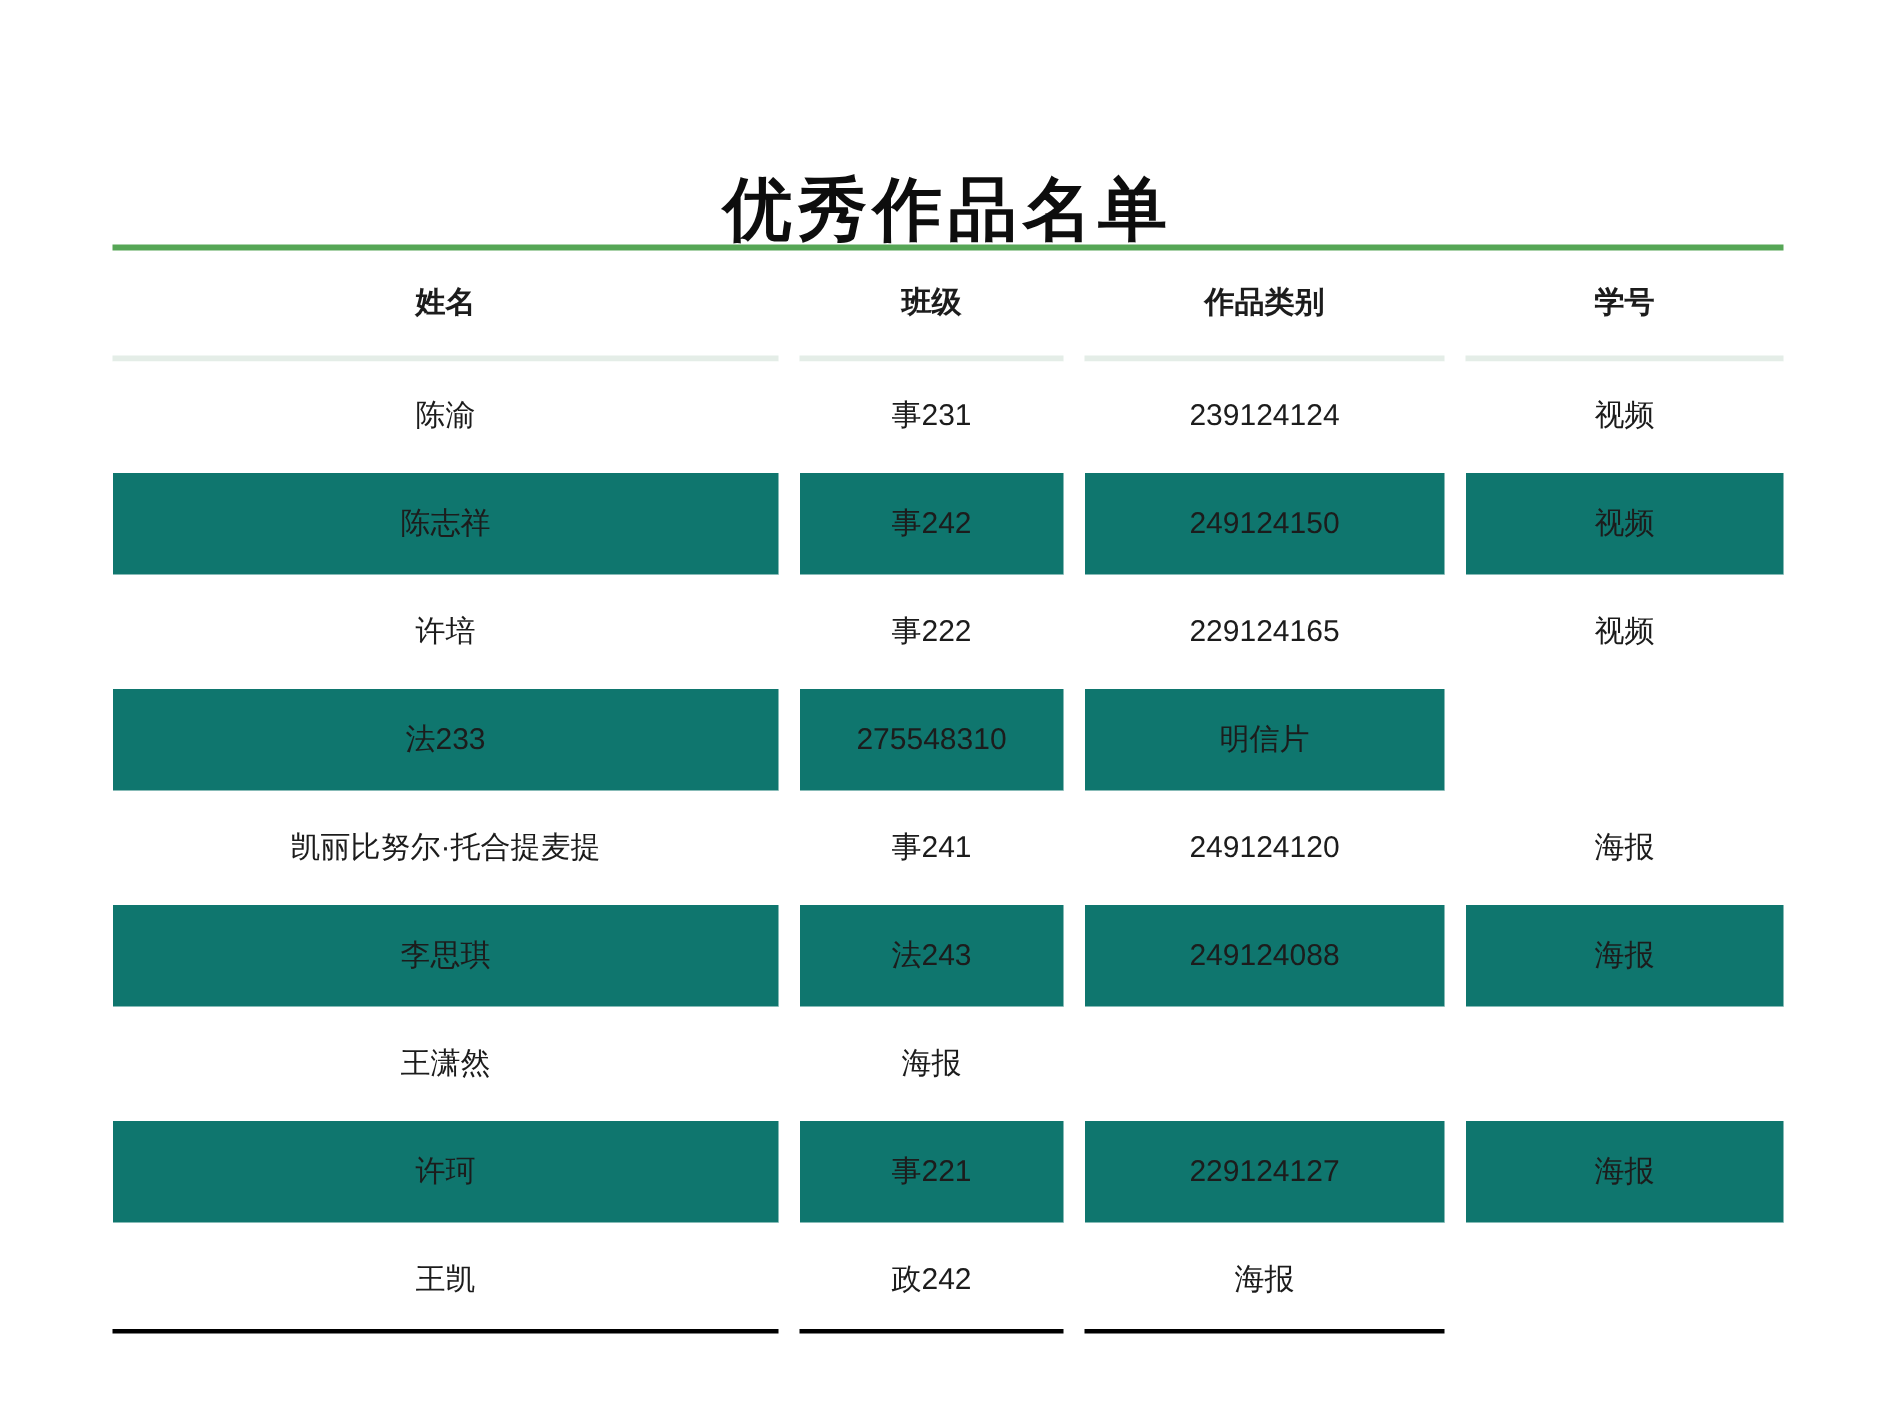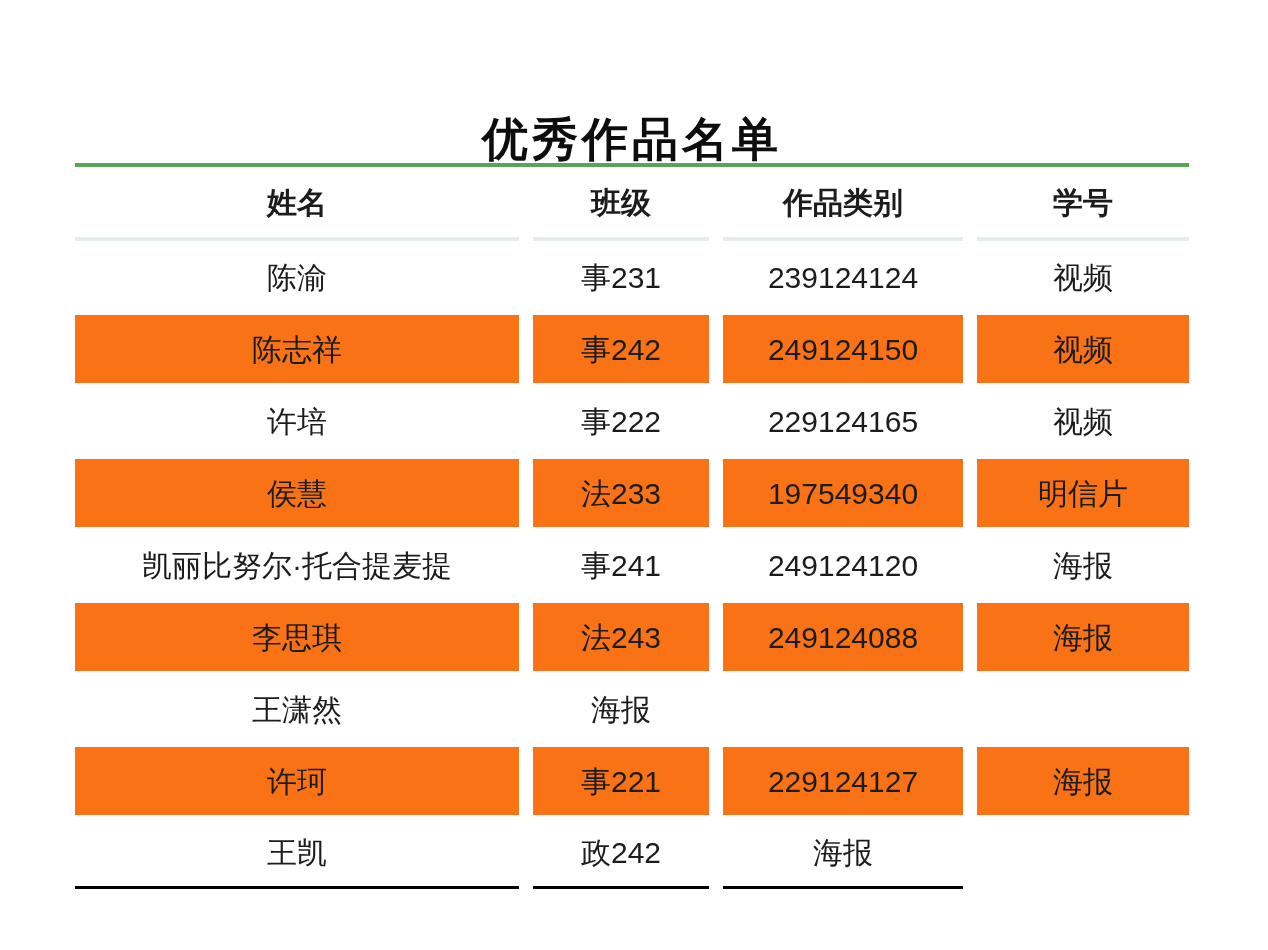"姓名" .cell { font-size: 30px -> 20px }
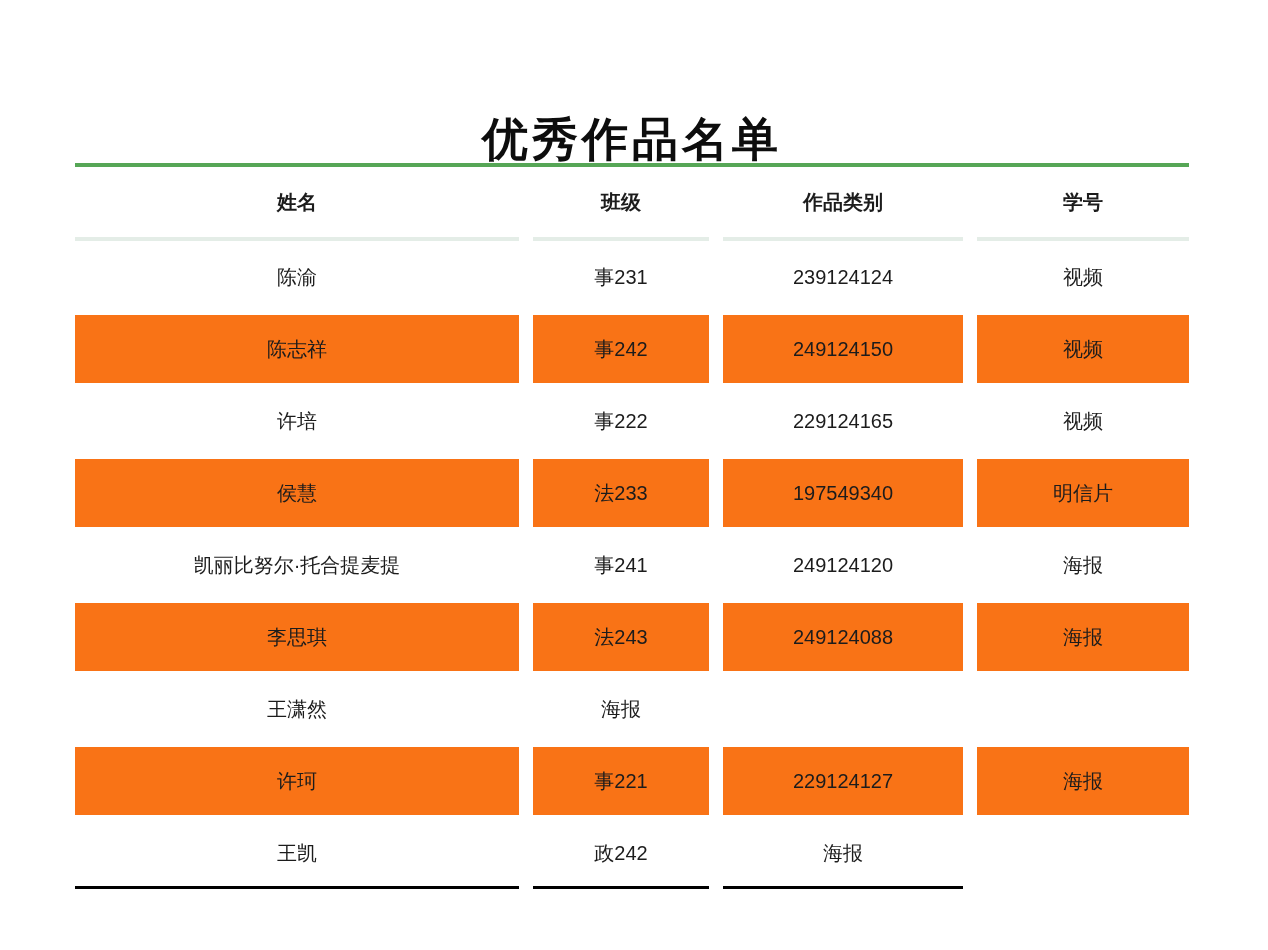"陈志祥" .row.data.stripe .cell { background-color: #f97316 -> #0f766e }
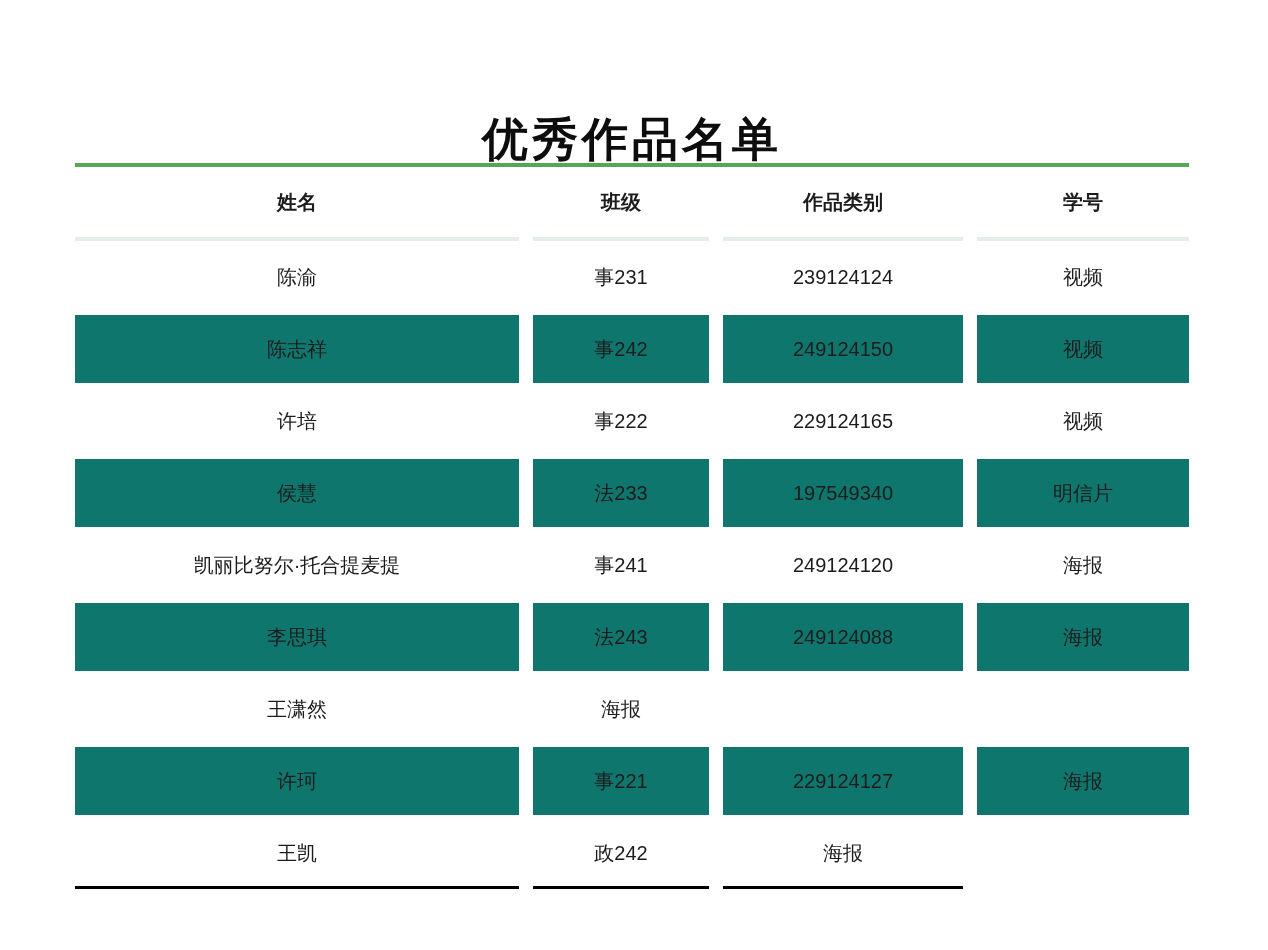"侯慧" div.cell { html: <div>侯慧</div> -> none }
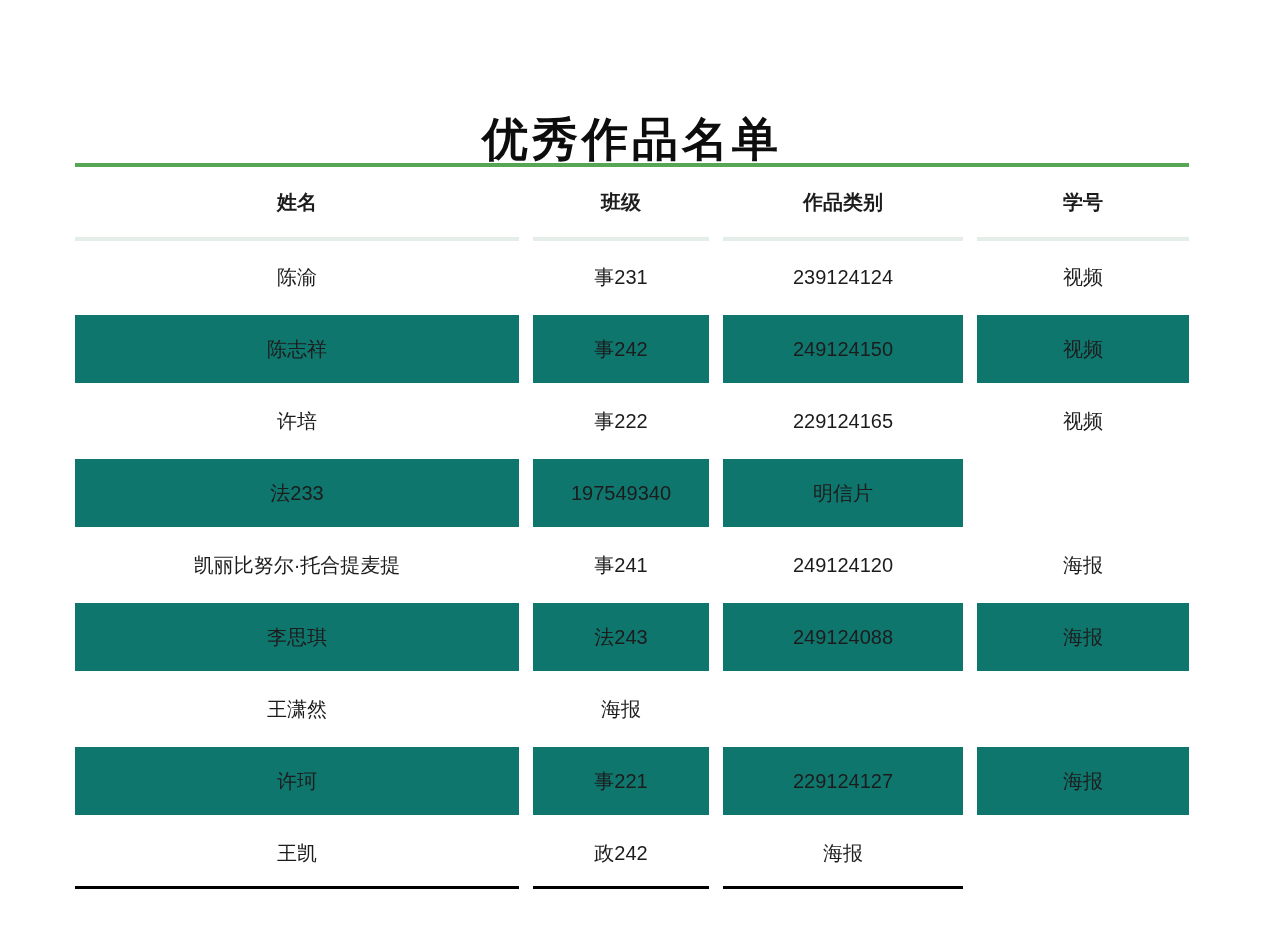"197549340" div.cell { text: 197549340 -> 275548310 }
